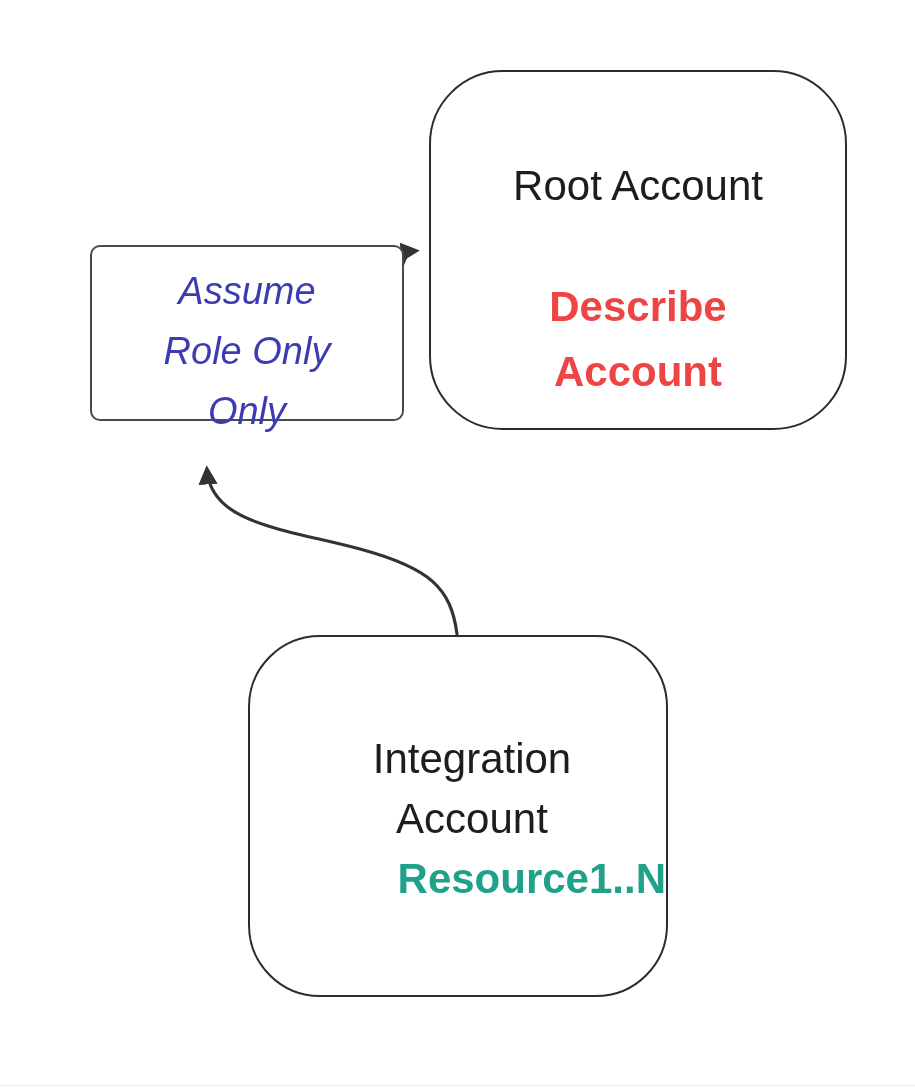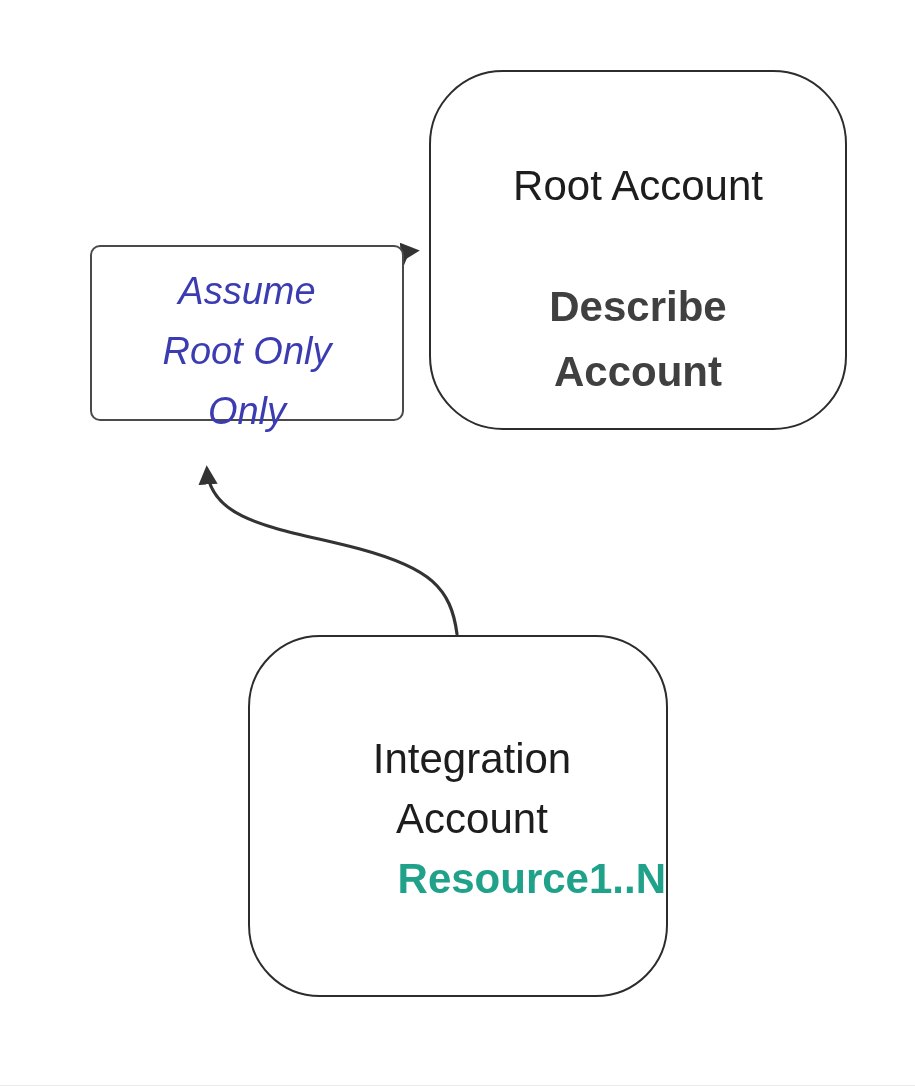"Describe" .node-root .node-action { color: #404040 -> #ef4444 }
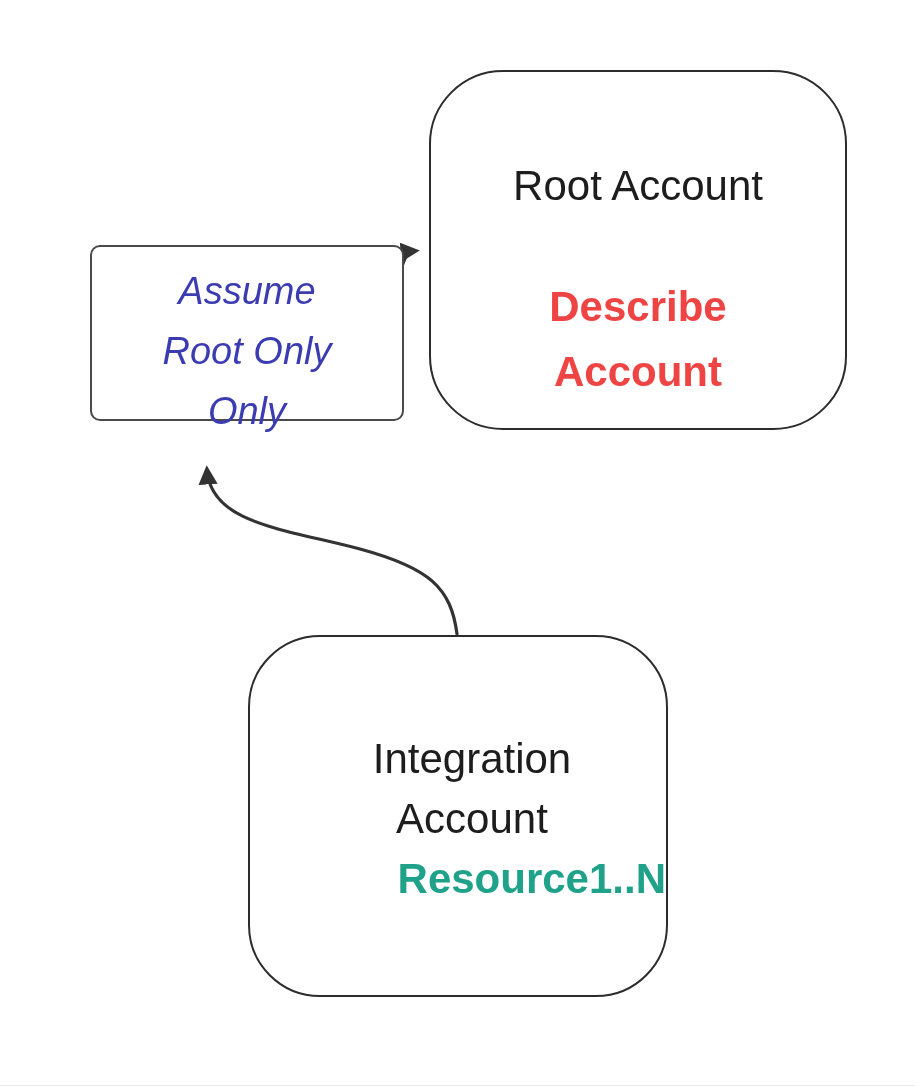"Root Only" div { text: Root -> Role }
